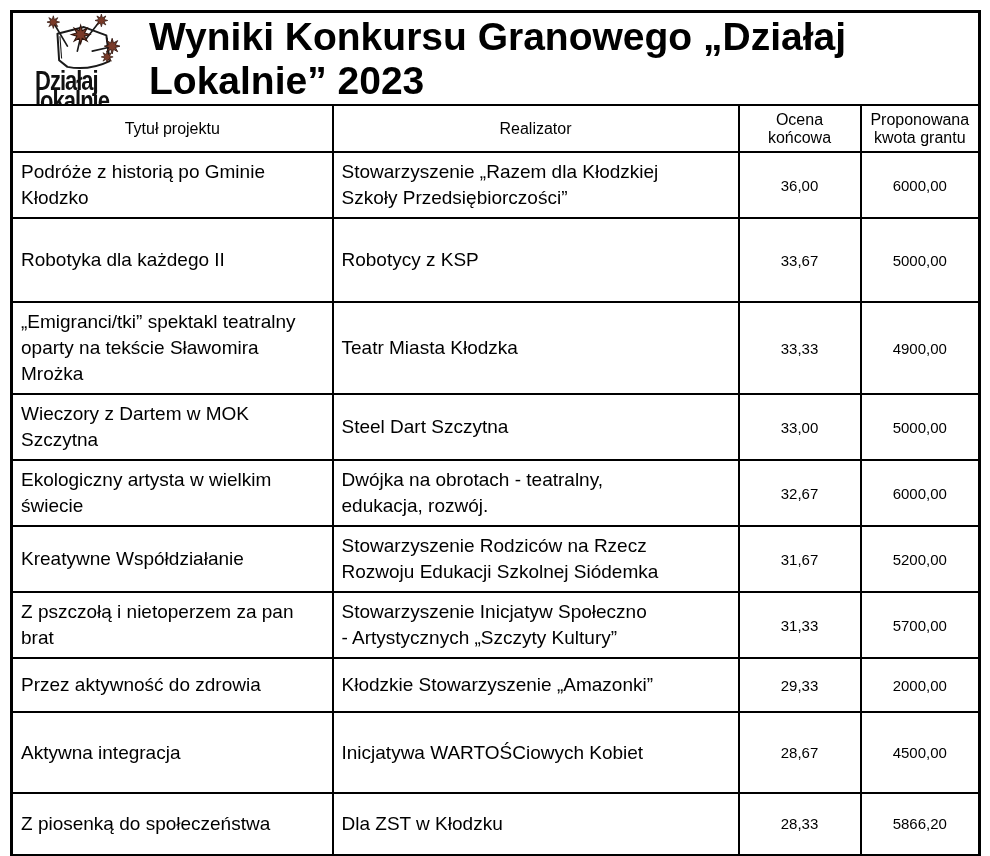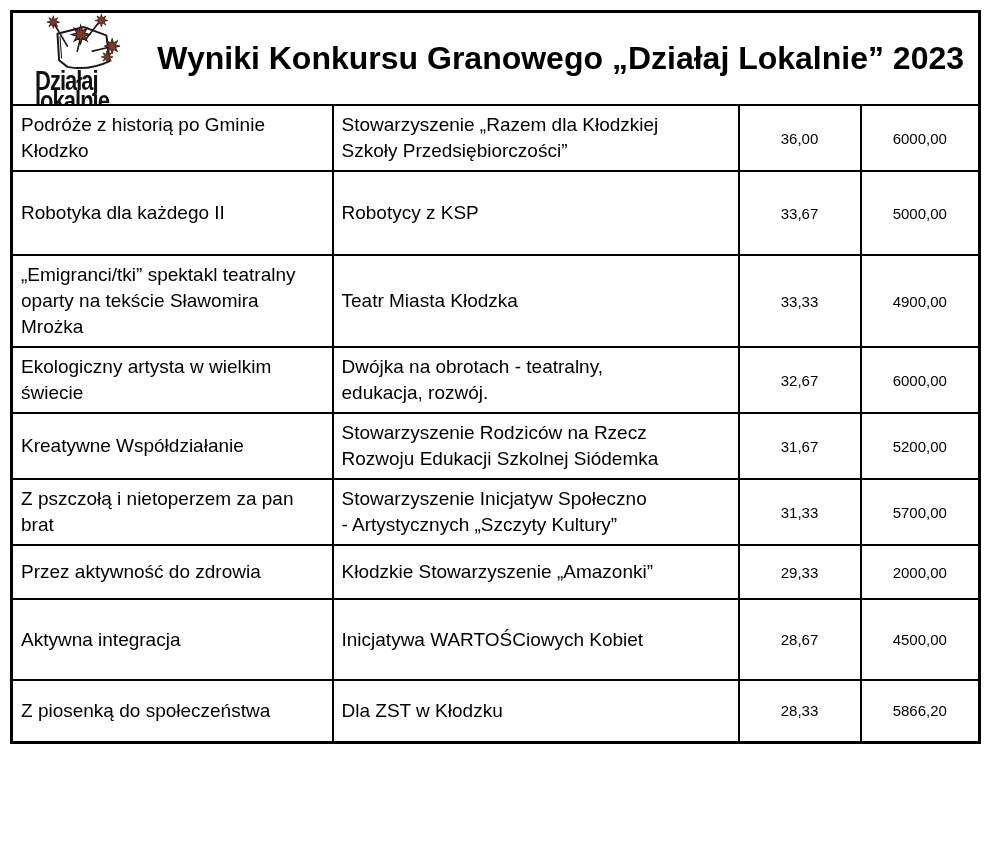"Wyniki Konkursu Granowego „Działaj" .doc-title { font-size: 32px -> 39px; text-align: right -> left }
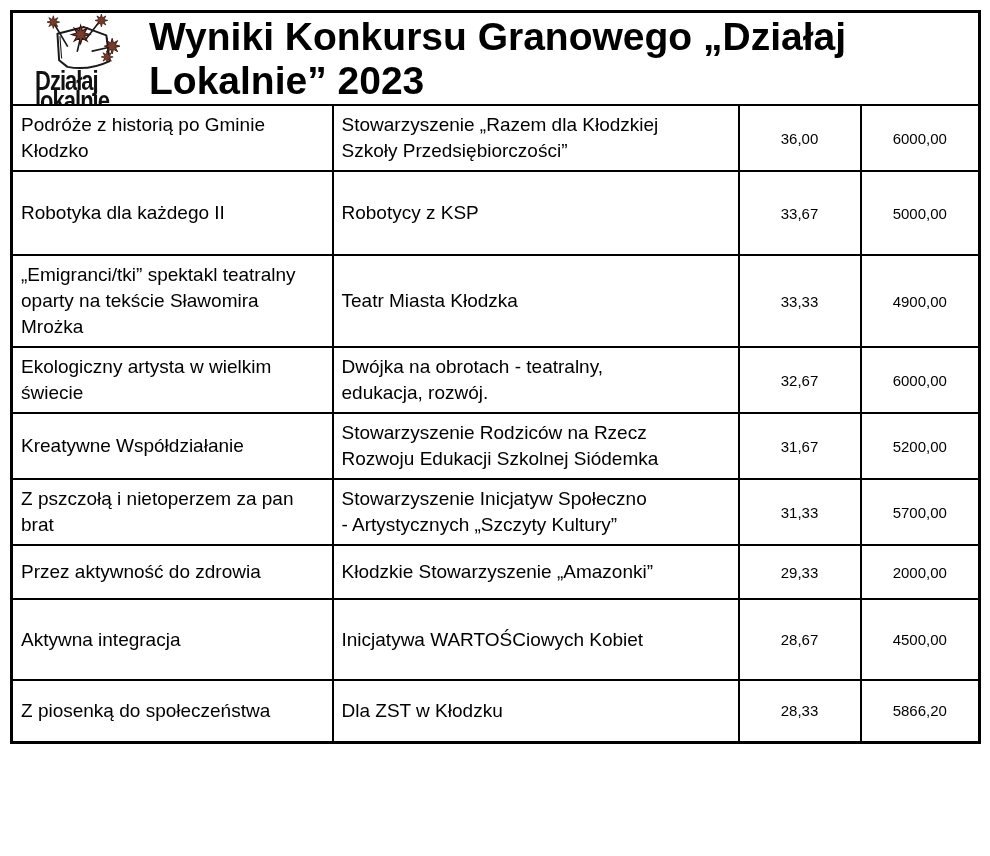"Tytuł projektu" tr.head-row { html: none -> <tr> <th>Tytuł projektu</th> <th>Realizator</th> <th>Ocena końcowa</th> <th>Proponowana kwota grantu</th> </tr> }
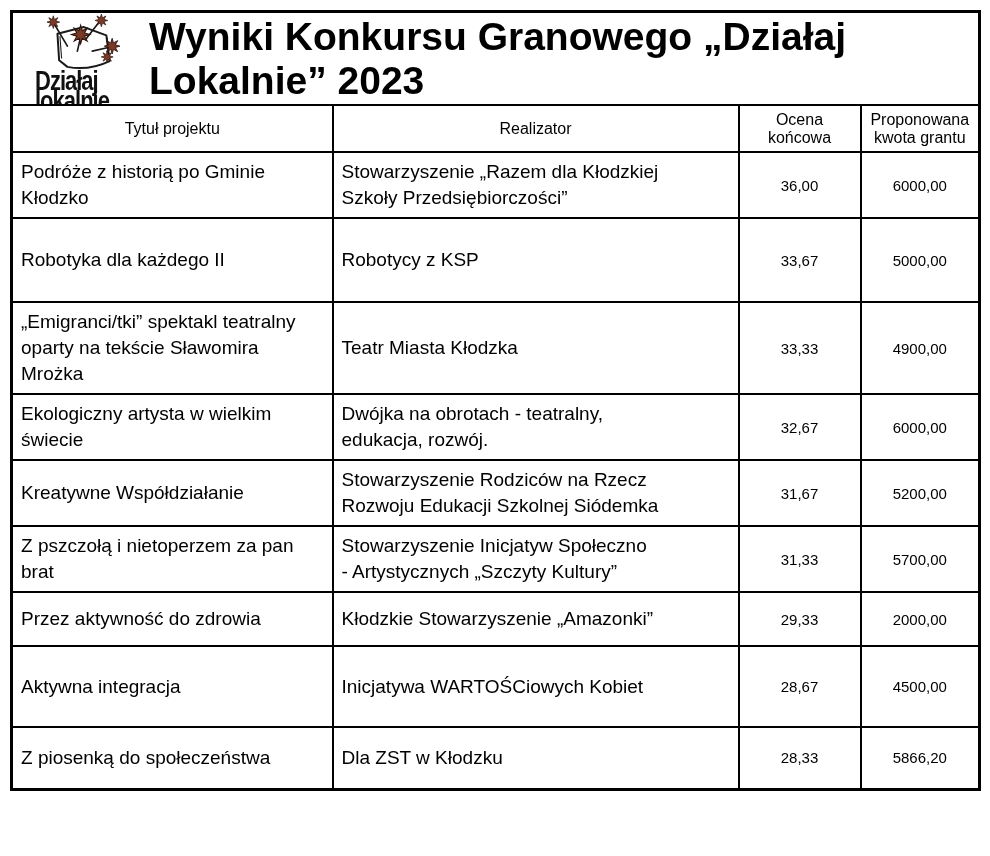"Wieczory z Dartem w MOK" tr.rh64 { html: none -> <tr> <td>Wieczory z Dartem w MOK Szczytna</td> <td>Steel Dart Szczytna</td> <td>33,00</td> <td>5000,00</td> </tr> }
